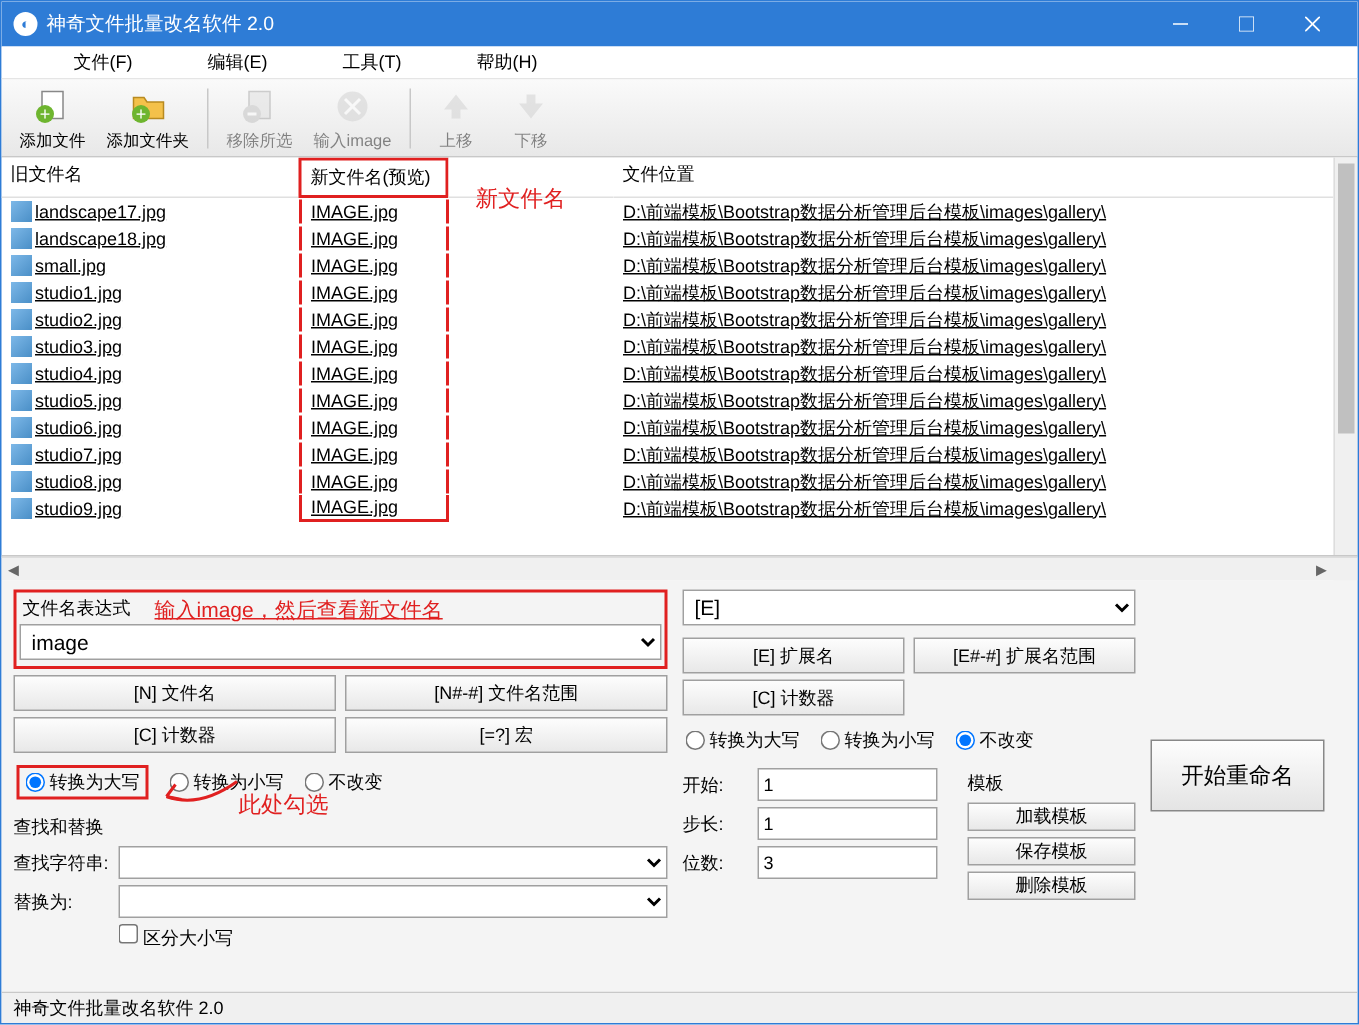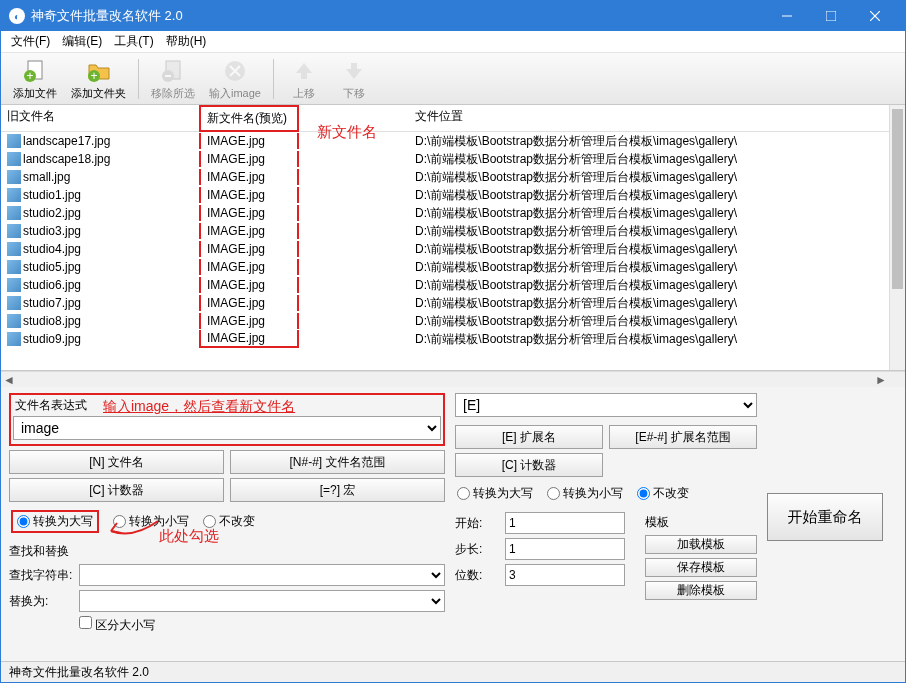"文件(F)" .menu-item { margin-left: none -> 38px }
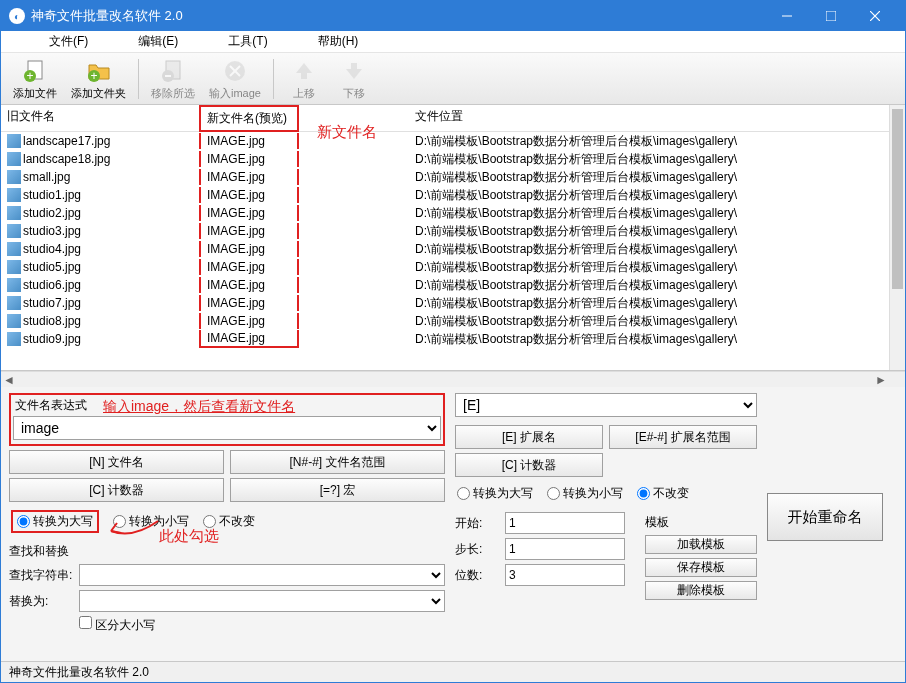"landscape17.jpg" .rows { text-decoration: none -> underline }
